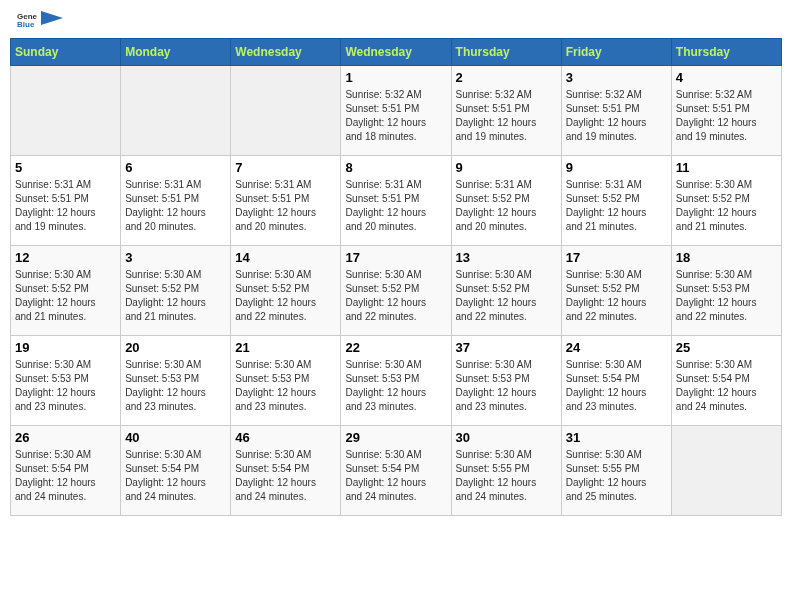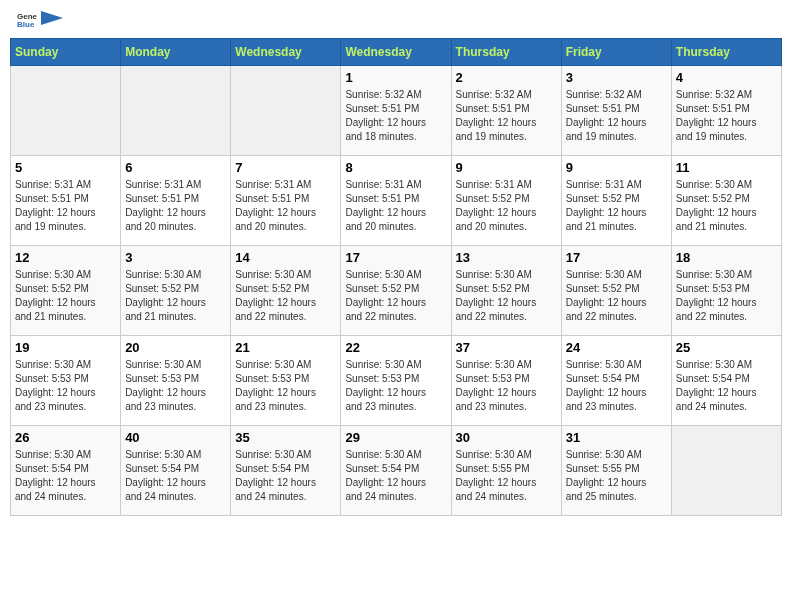"35" span.day-number { text: 35 -> 46 }
